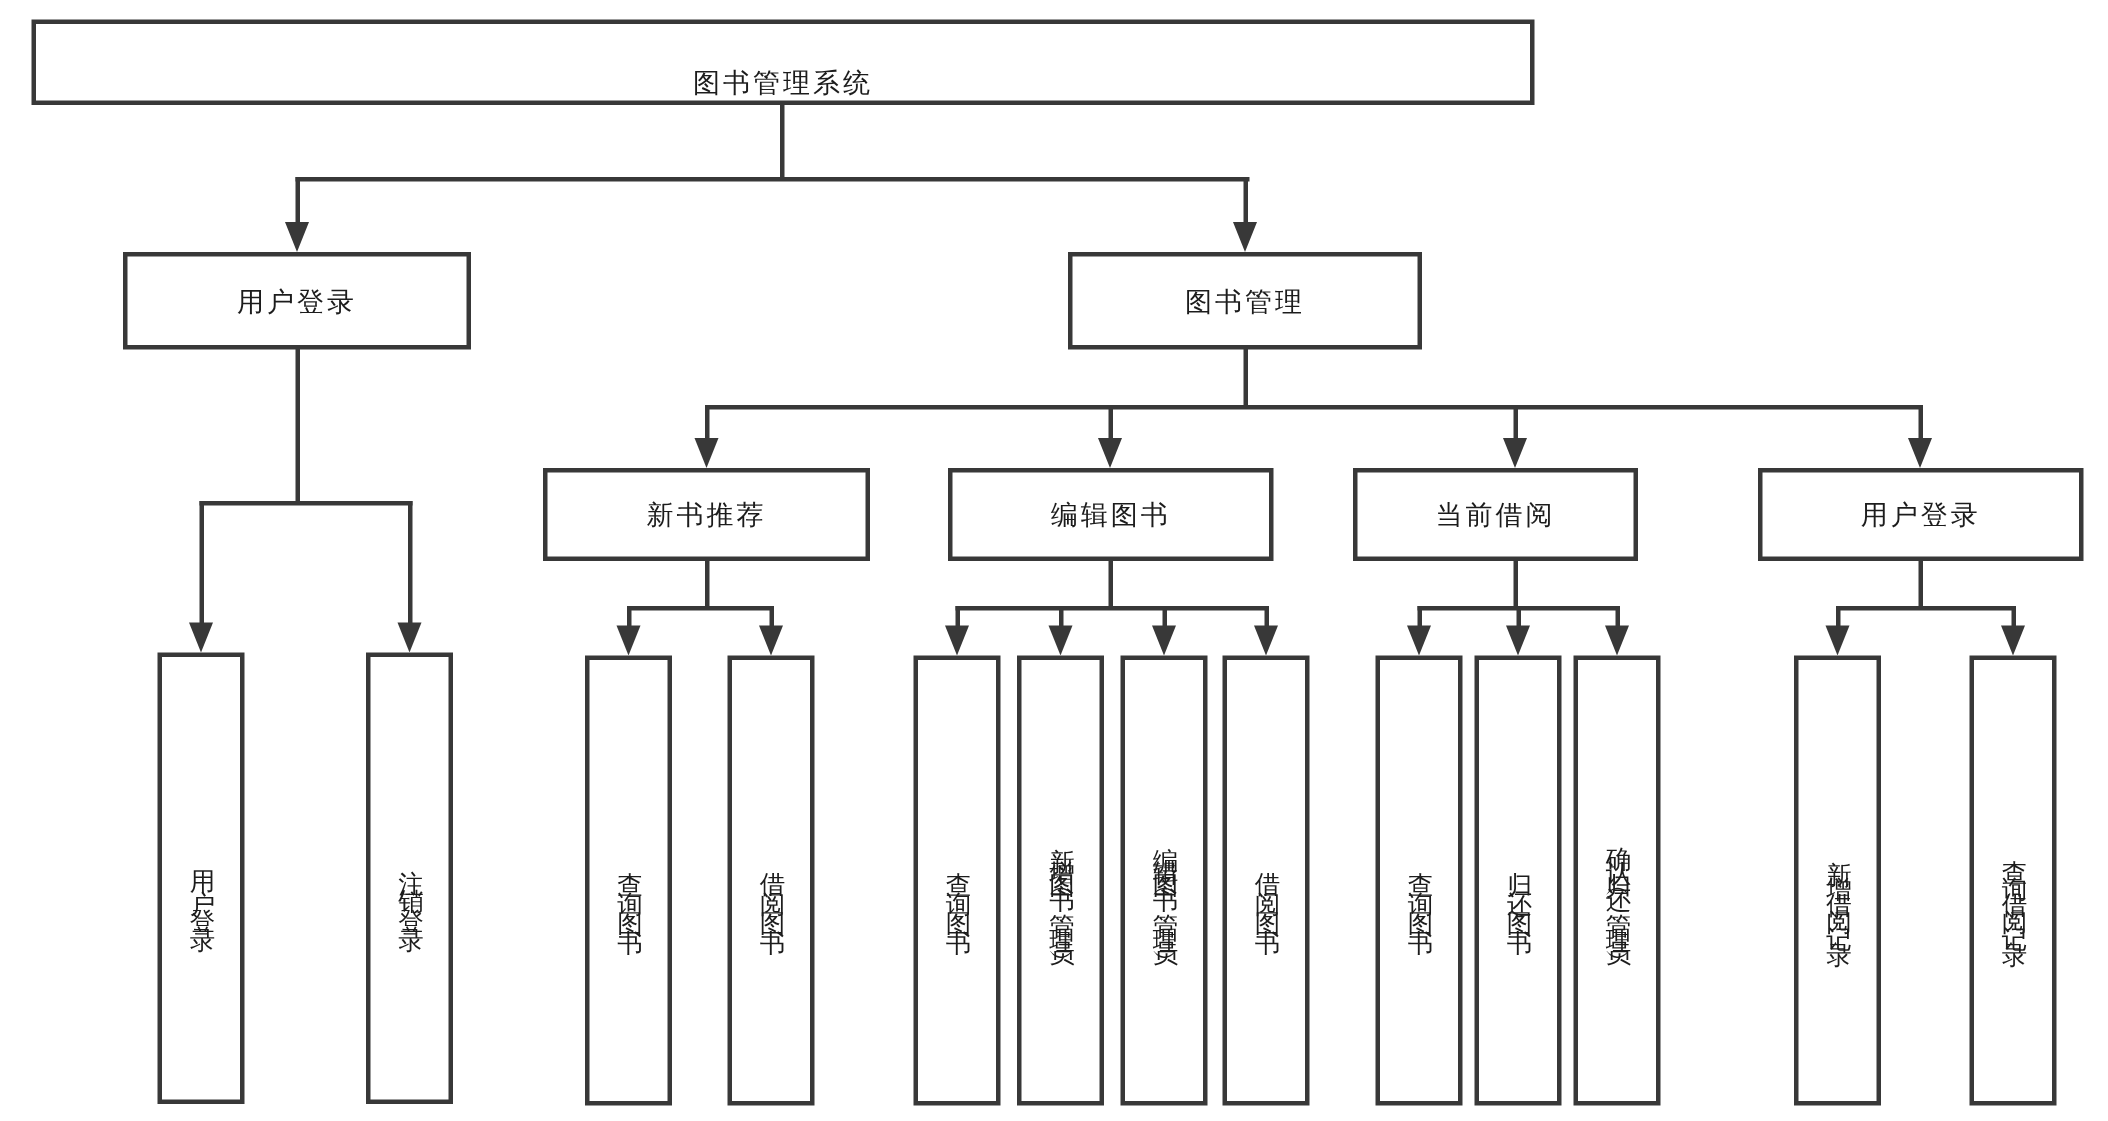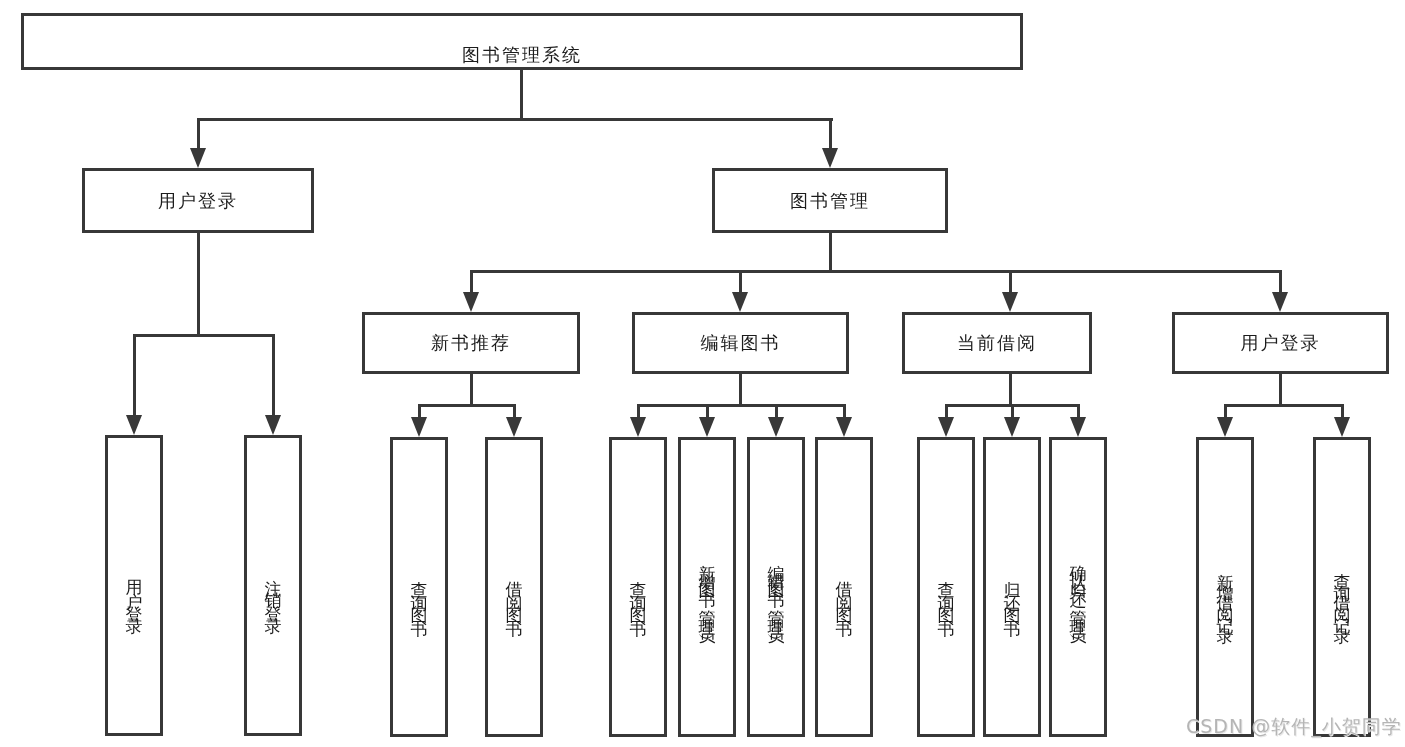"CSDN @软件_小贺同学" div.watermark { html: <div>CSDN @软件_小贺同学</div> -> none }
